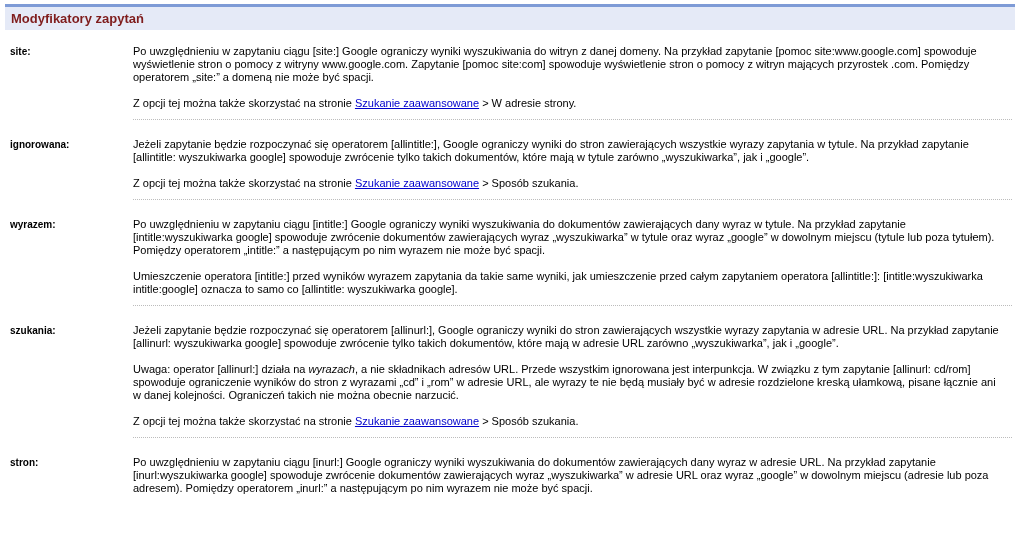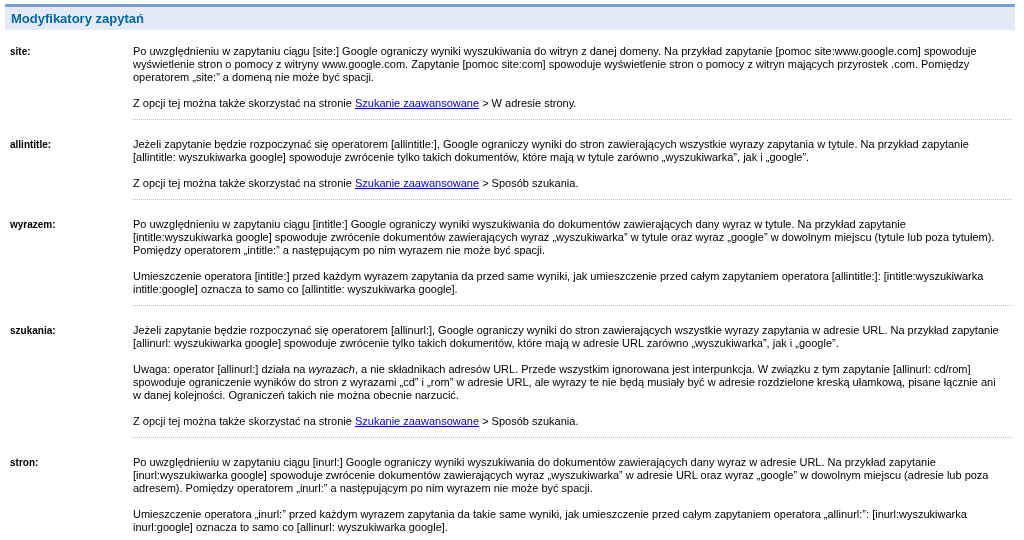"Modyfikatory zapytań" .page-title { color: #0369a1 -> #7f1d1d }
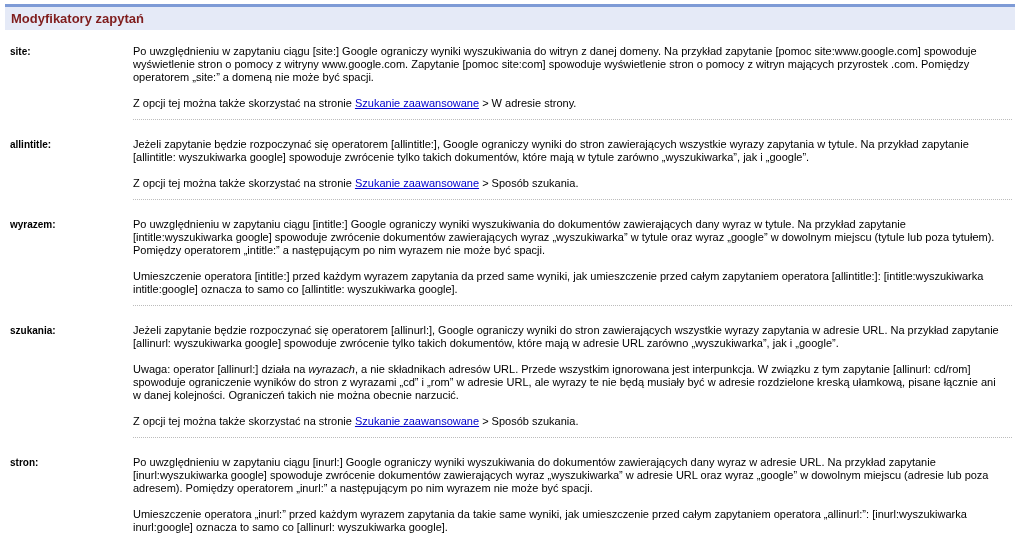"allintitle:" div.op-label { text: allintitle -> ignorowana }
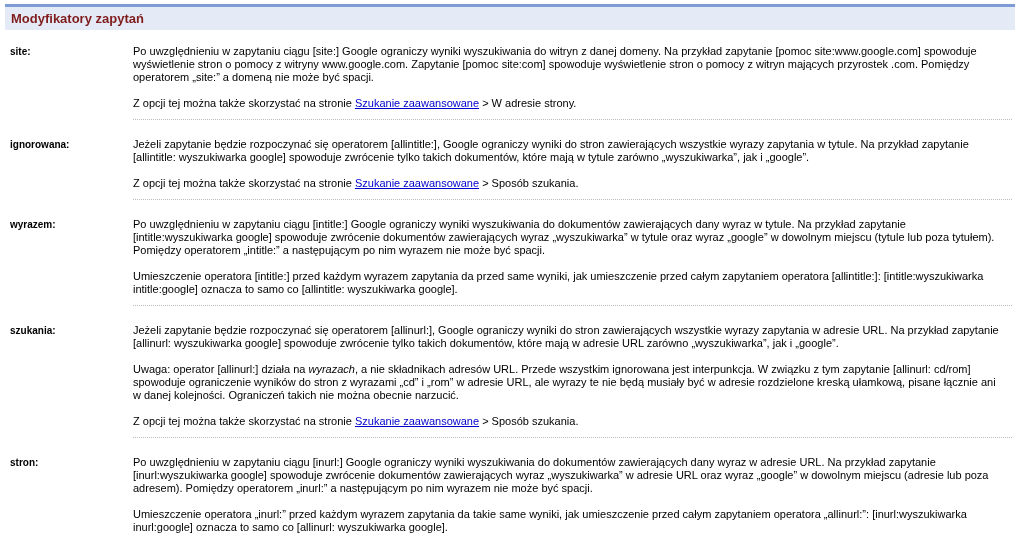"Umieszczenie operatora [intitle:] przed" span { text: każdym wyrazem zapytania da przed -> wyników wyrazem zapytania da takie }
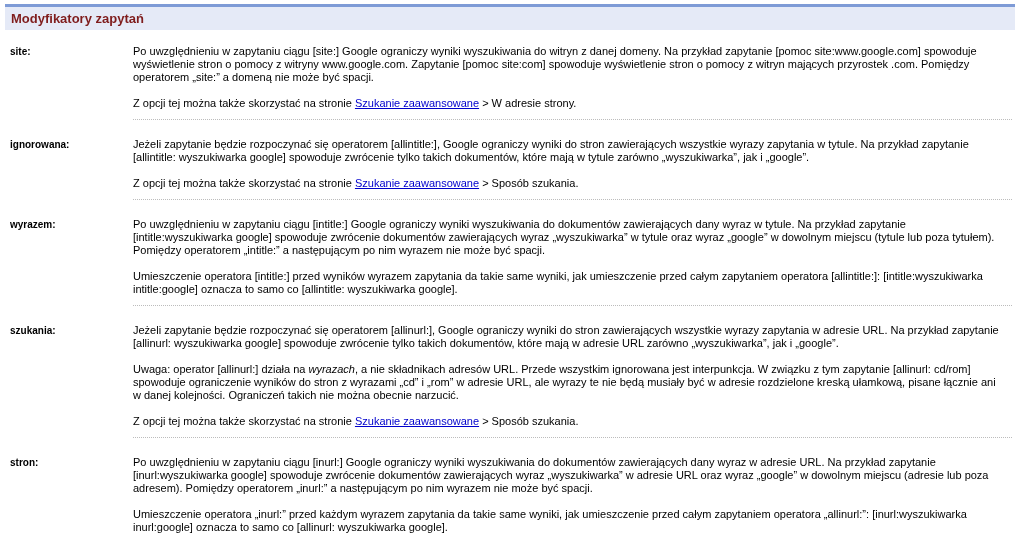"Umieszczenie operatora „inurl:” przed" p.desc-para { html: <p><span>Umieszczenie operatora „inurl:” przed każdym wyrazem zapytania da takie same wyniki, jak umieszczenie przed całym zapytaniem operatora „allinurl:”: [inurl:wyszukiwarka inurl:google] oznacza to samo co [allinurl: wyszukiwarka google].</span></p> -> none }
